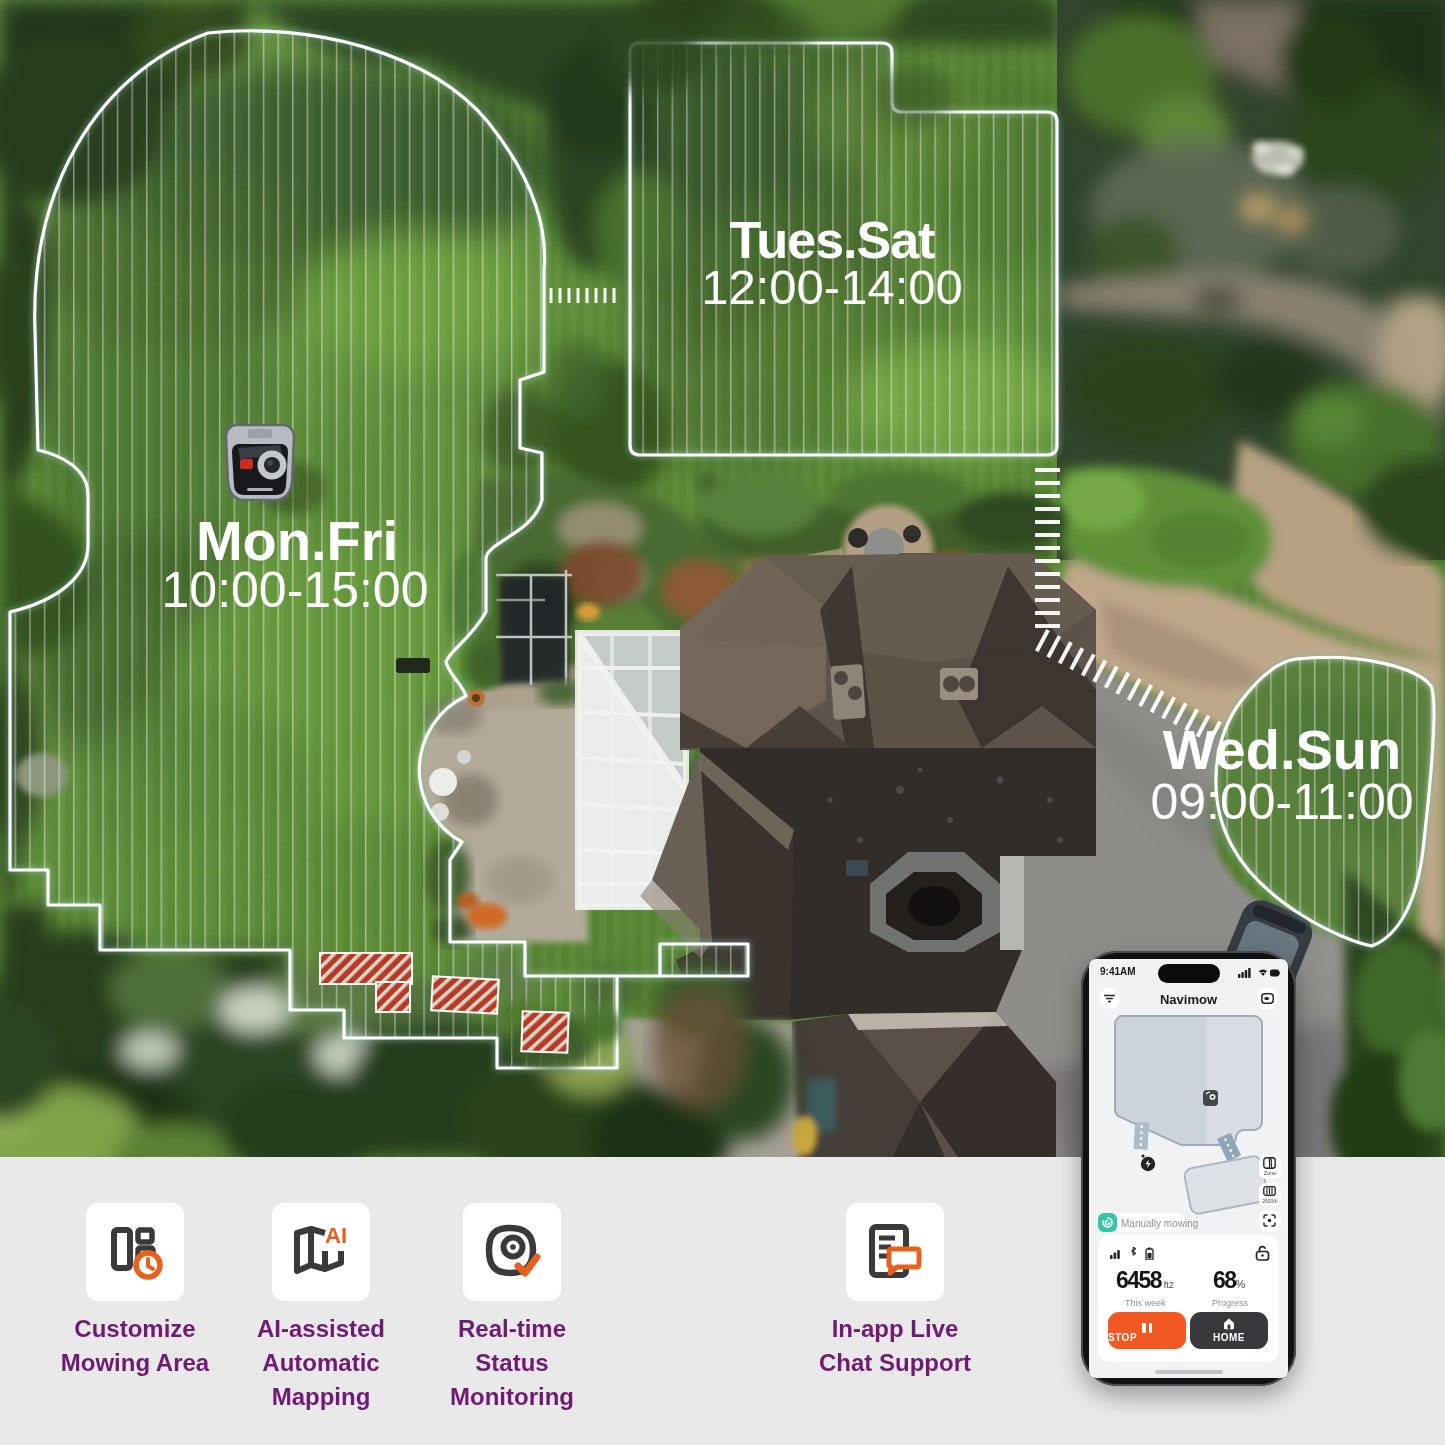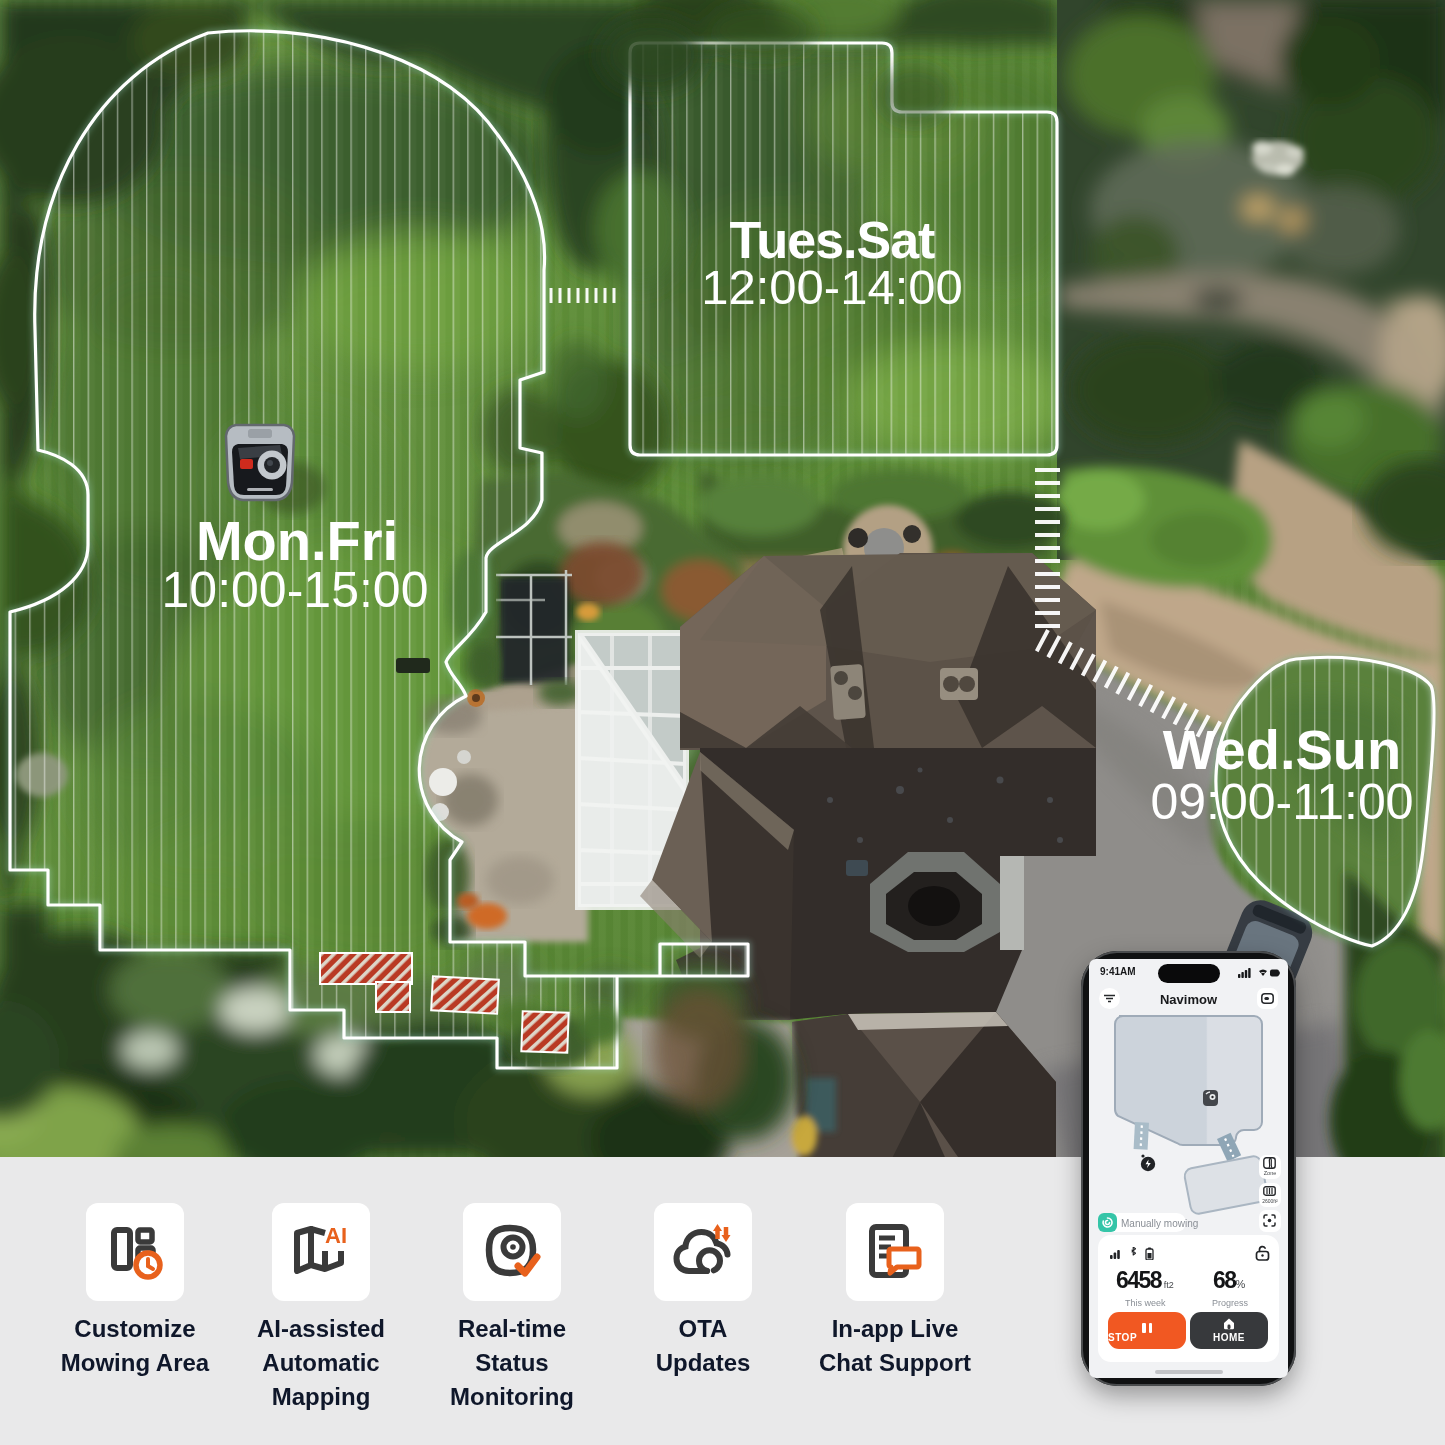"Customize" .flab { color: #0f172a -> #701a75 }
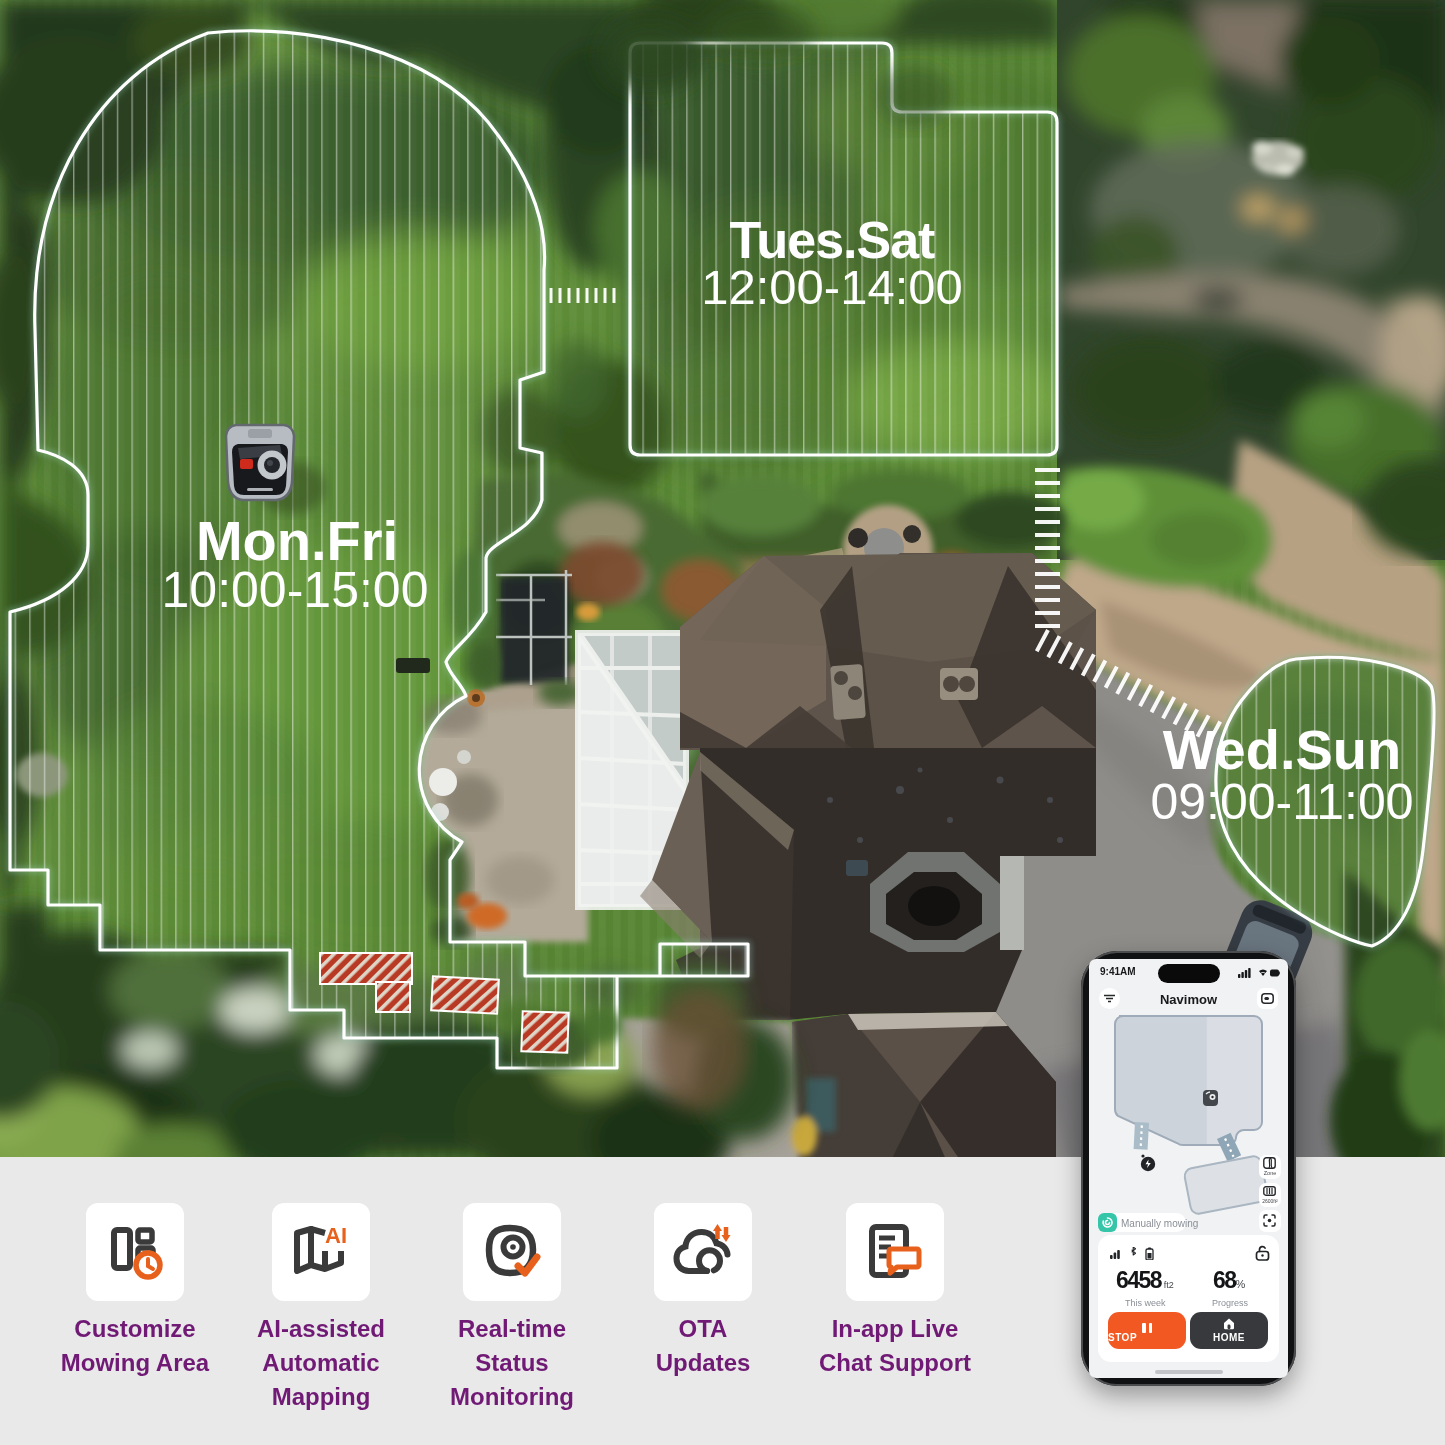"OTA" div.feat { html: <div> <div> <svg> <path></path> <path></path> <path></path> <path></path> <path></path> <path></path> </svg> </div> <div>OTA<br>Updates</div> </div> -> none }
